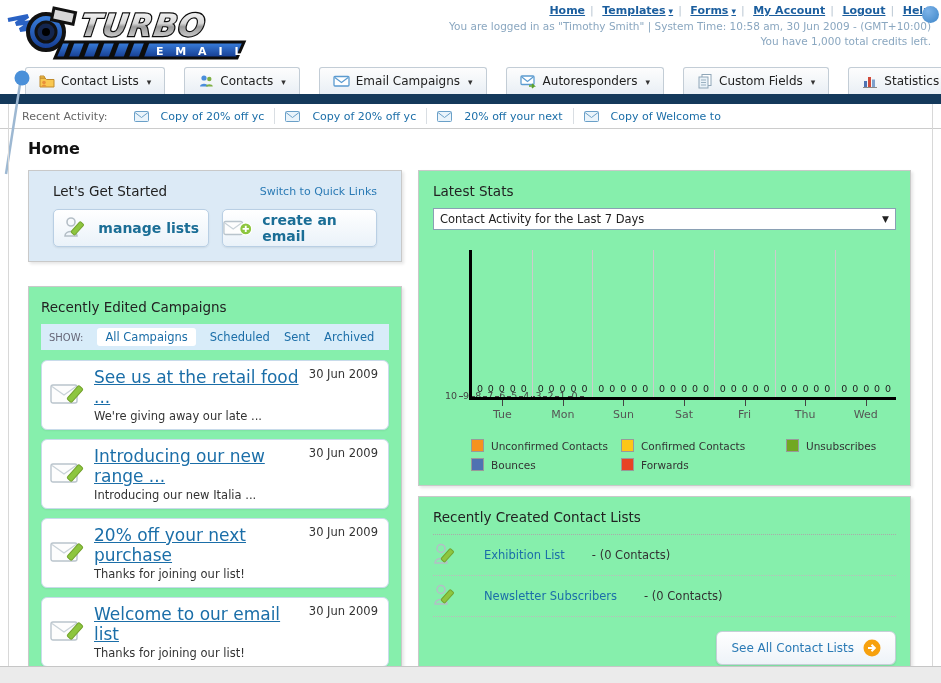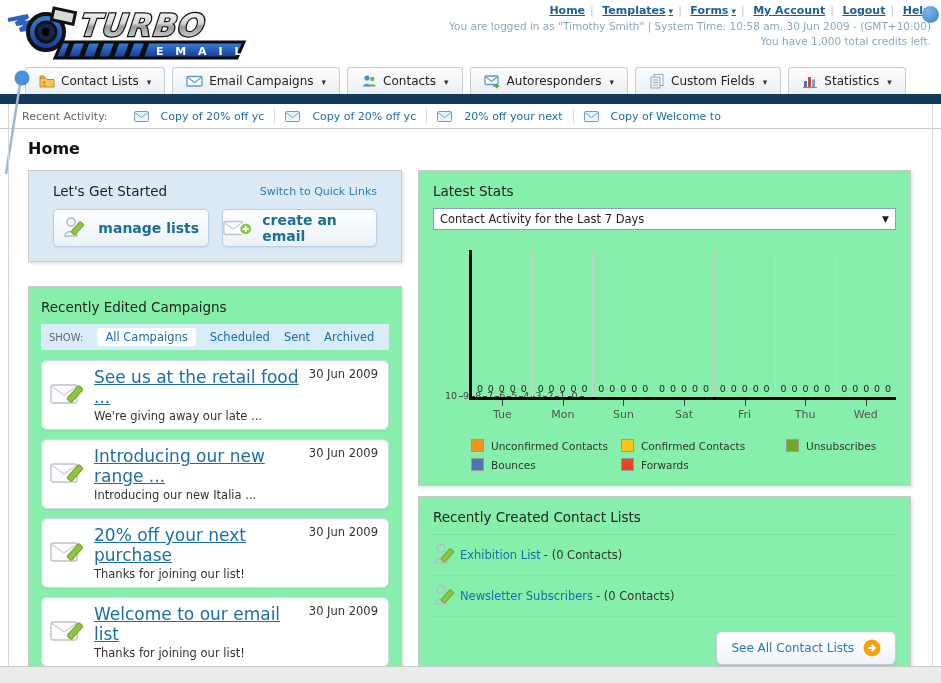"Contact Lists" .tabbar { gap: 7px -> 19px }
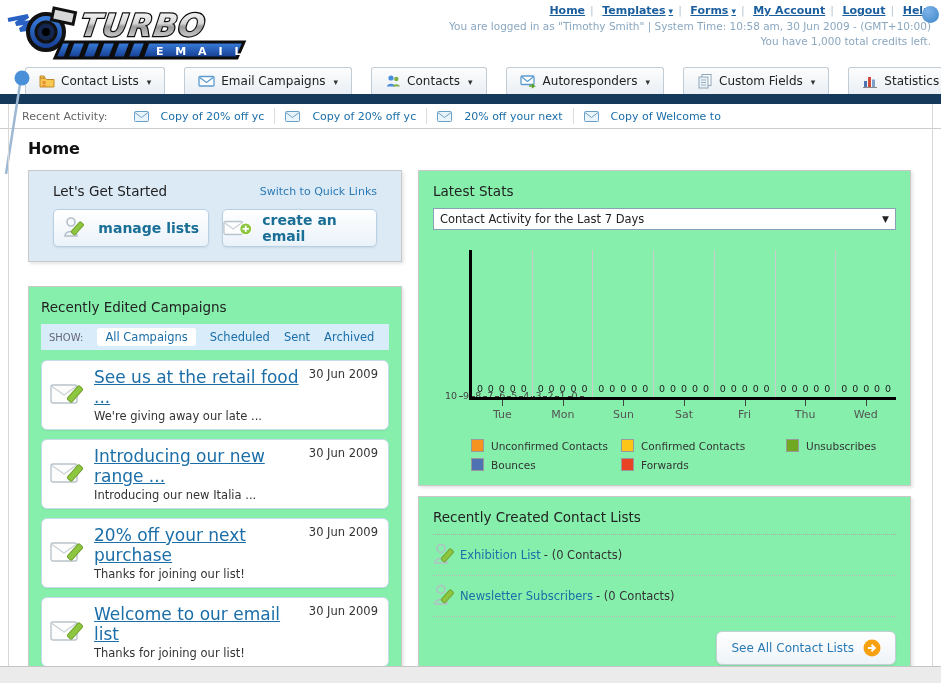"Email Campaigns" div.tab { order: before "Contacts" -> after "Contacts" }
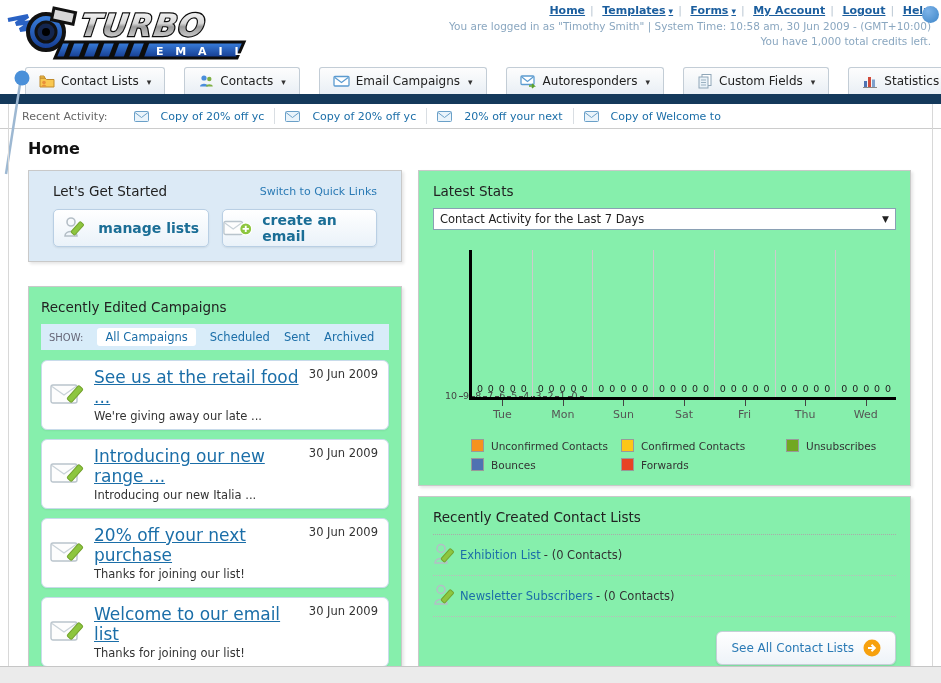"Exhibition List" .cl-item { gap: 3px -> 27px }
